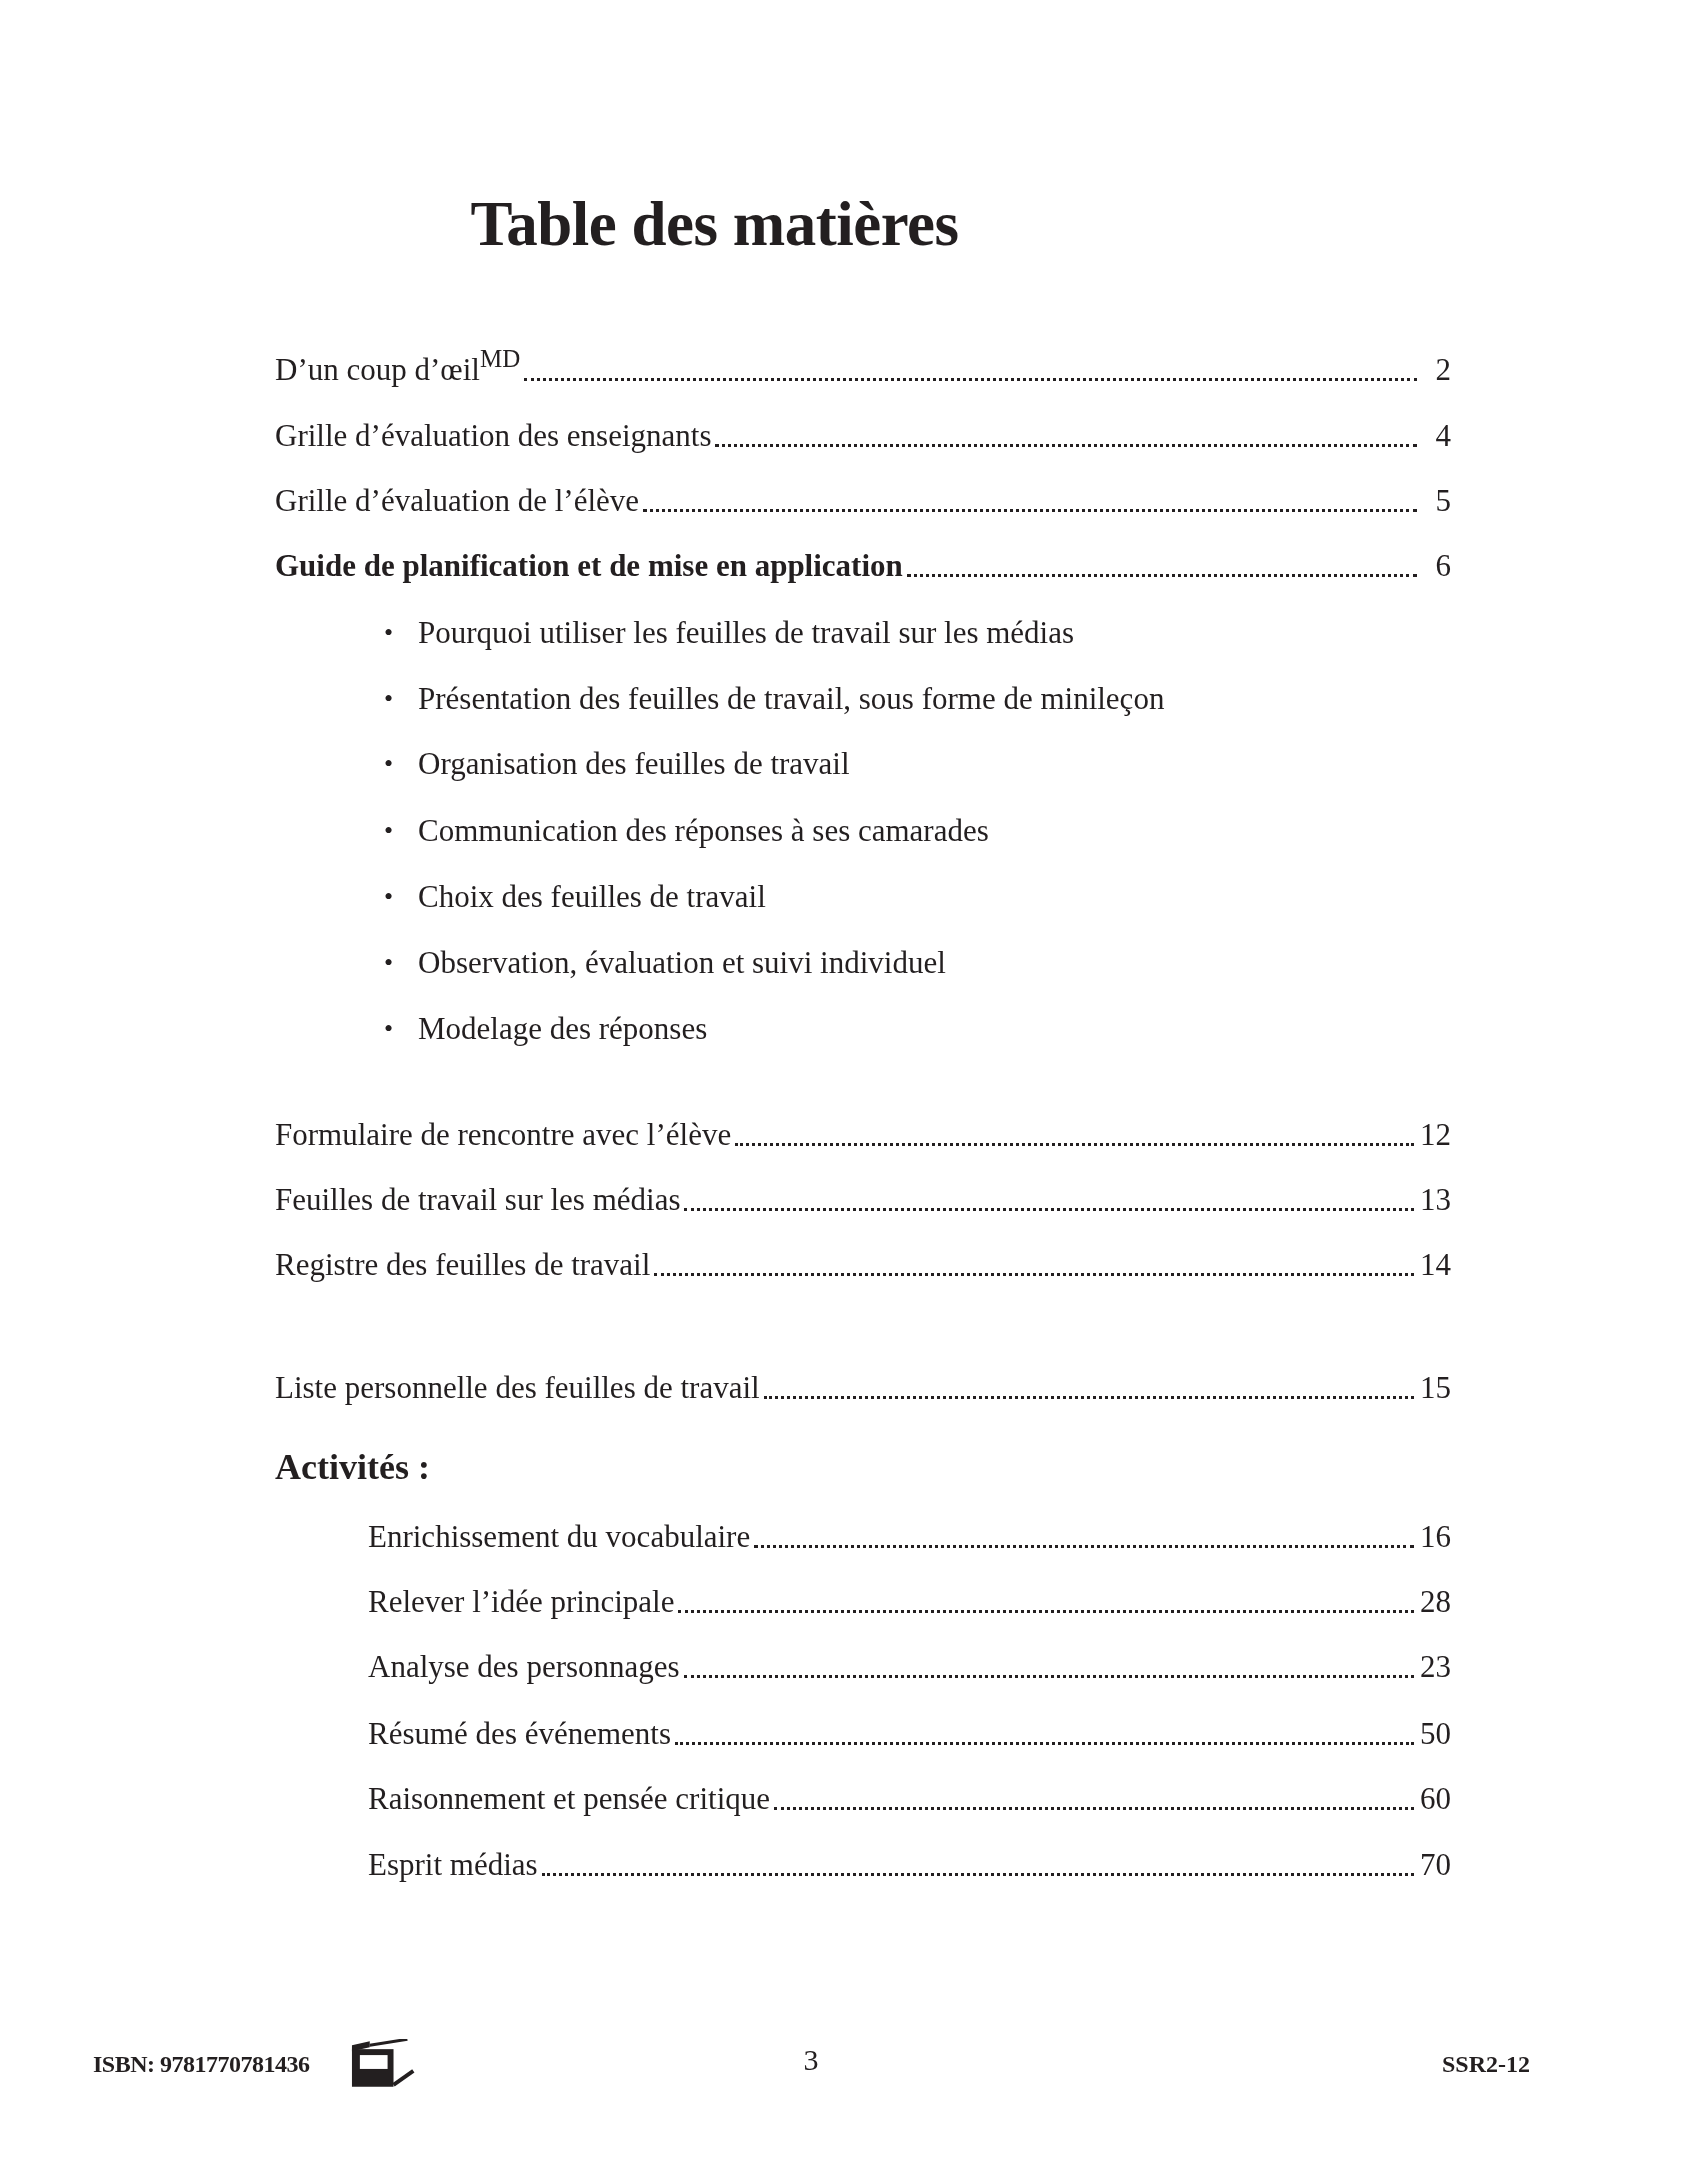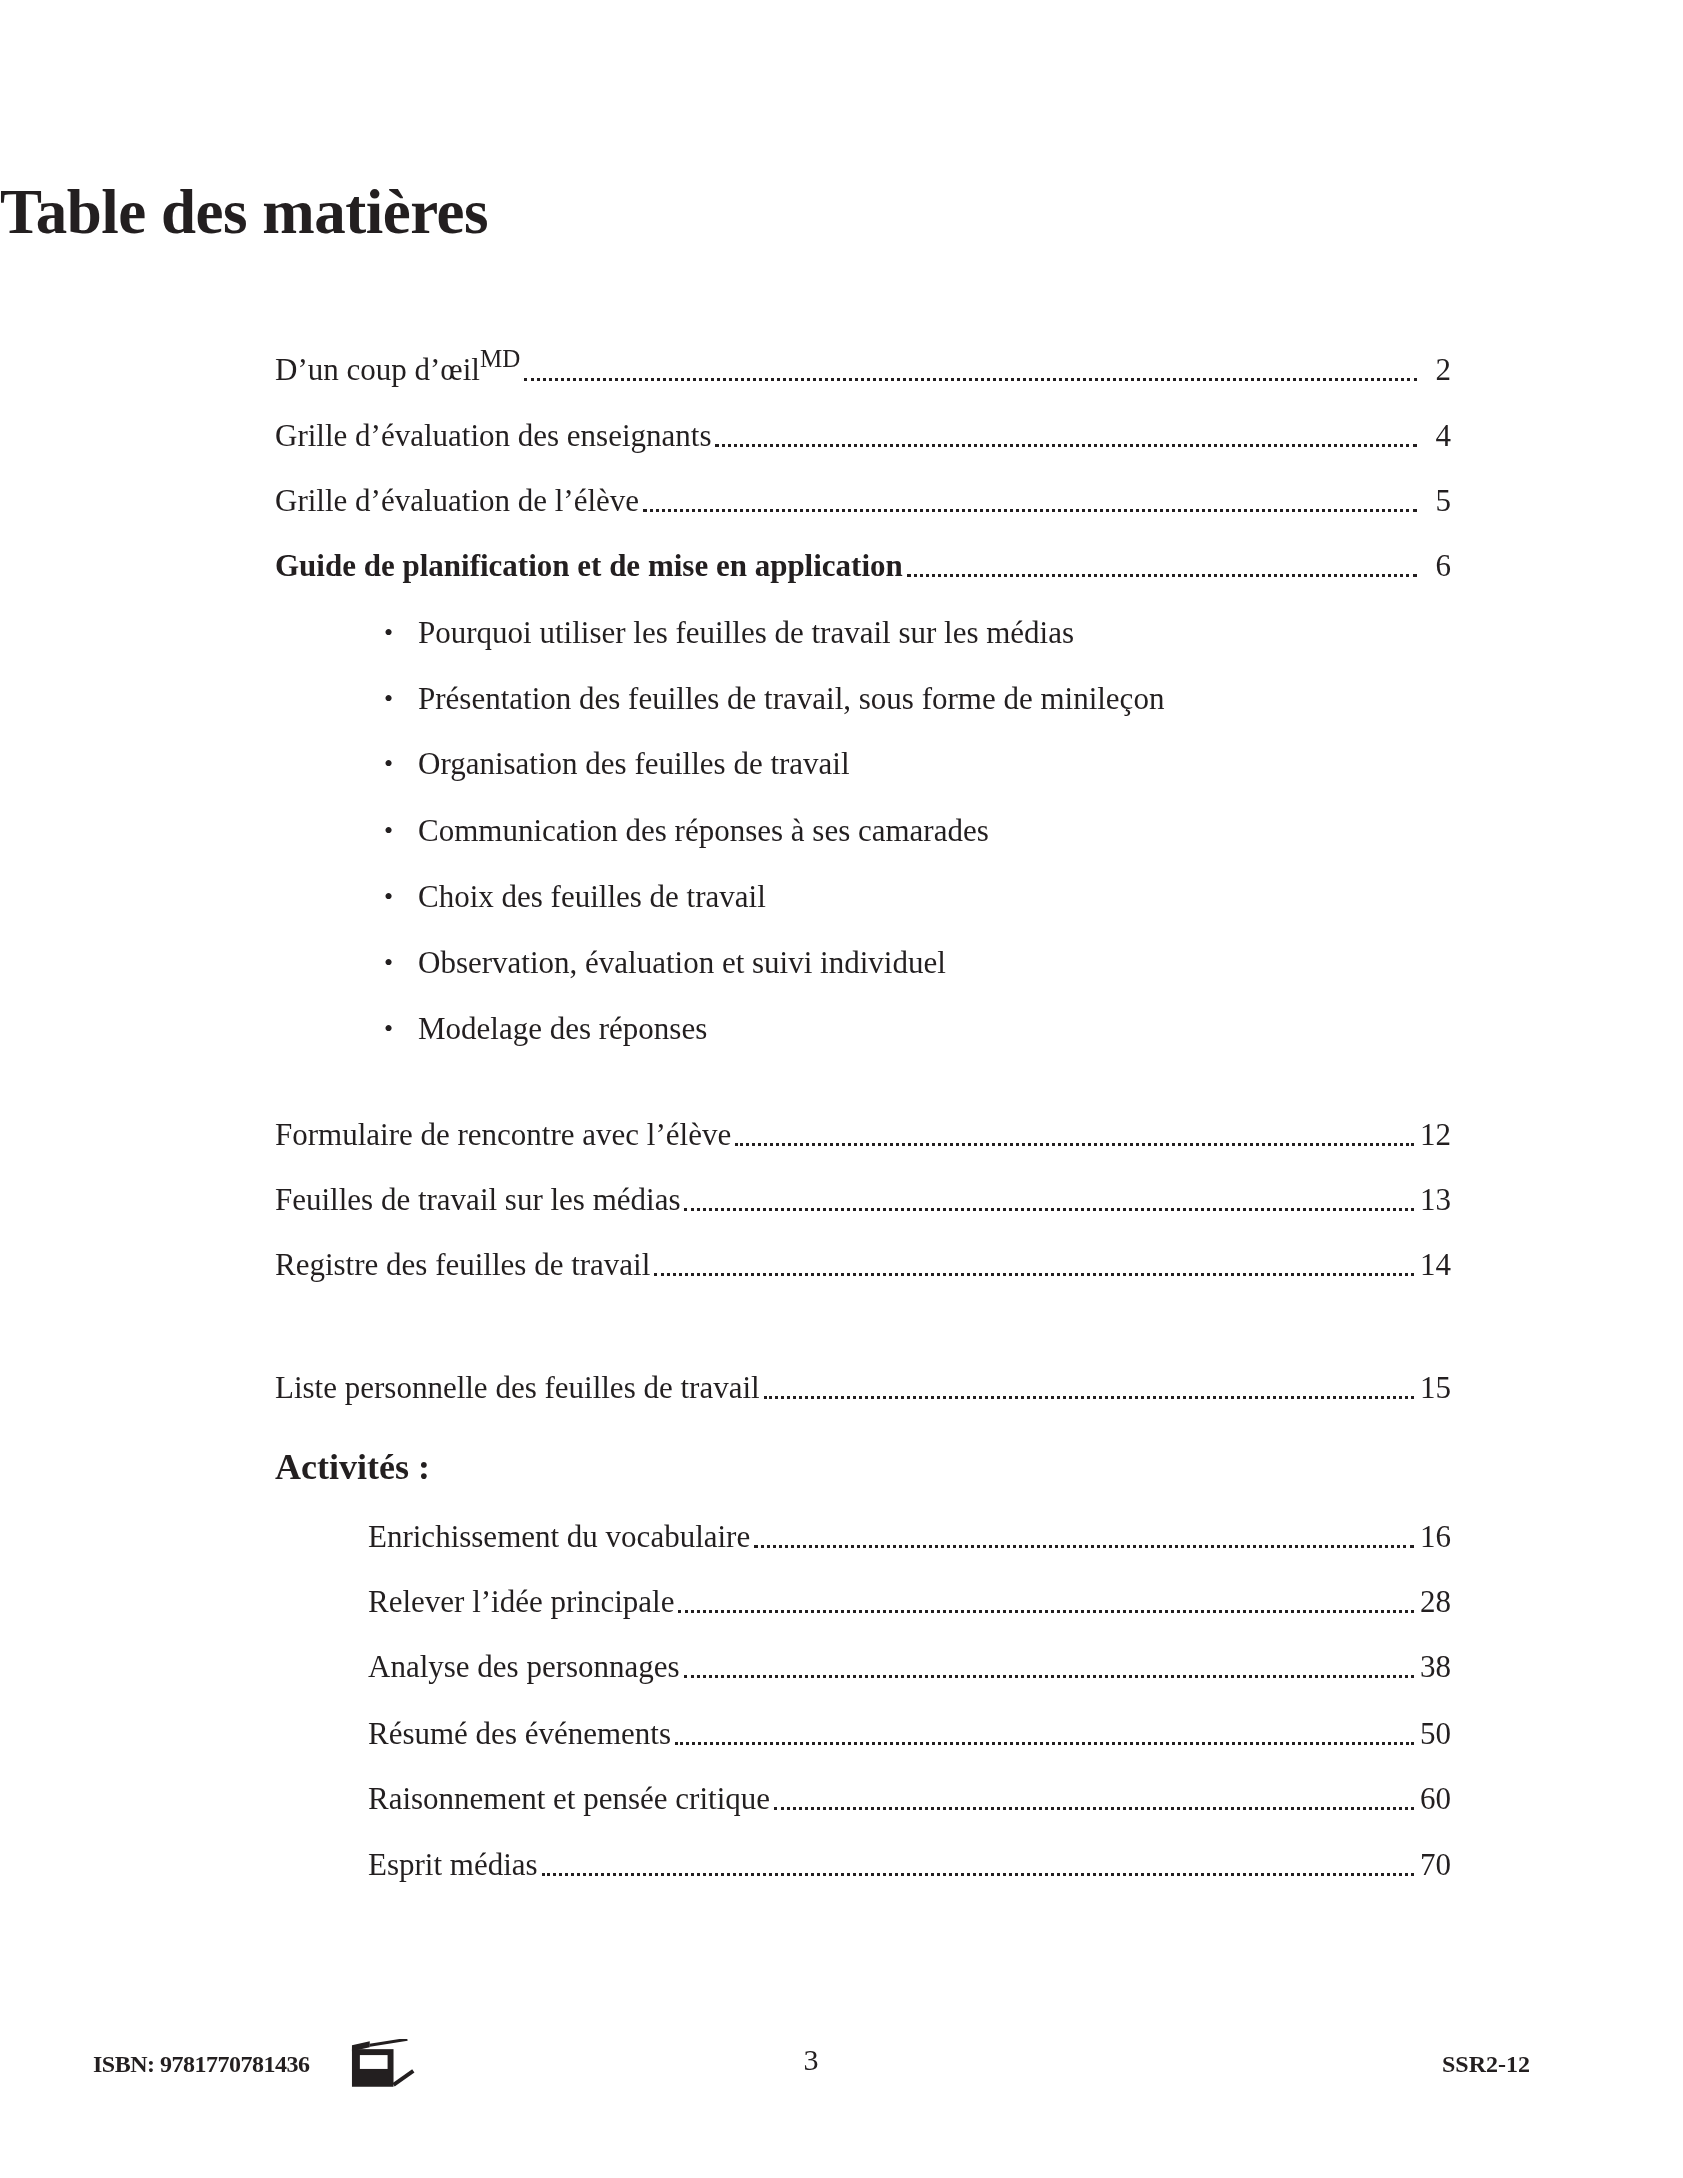"Table des matières" .title { margin: 0 -> 12px; text-align: left -> center }
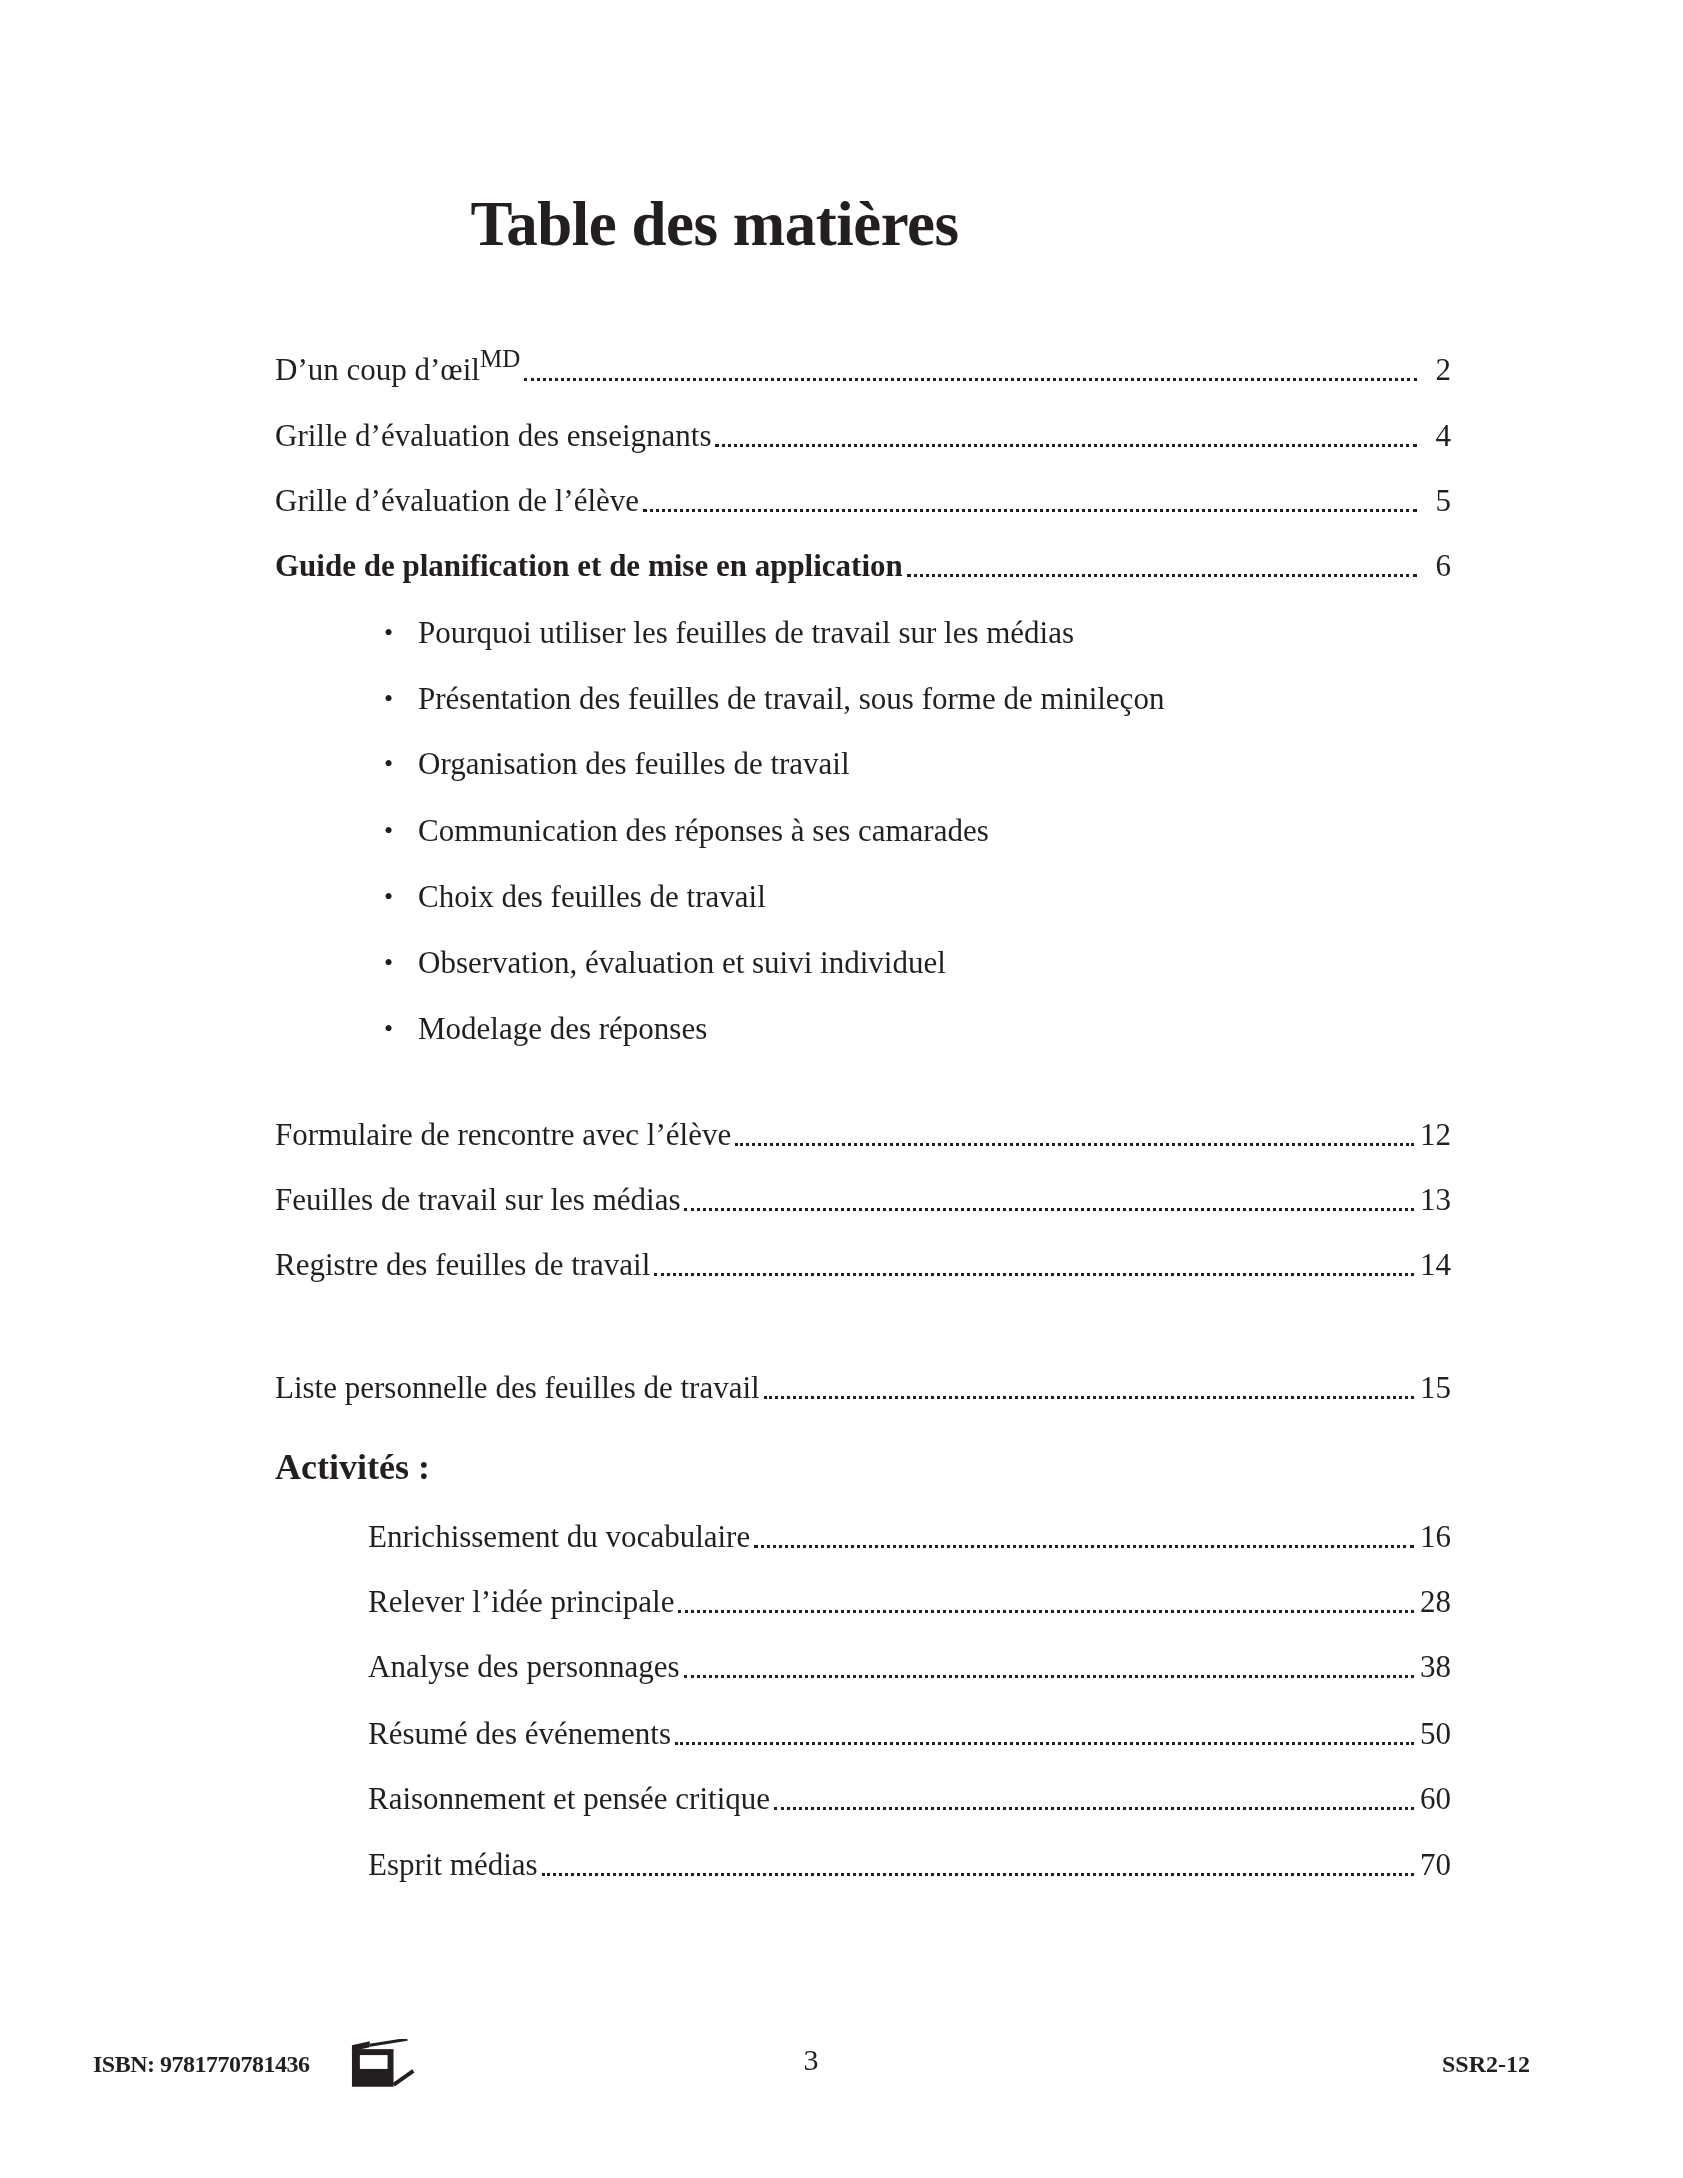"38" span.page { text: 38 -> 23 }
